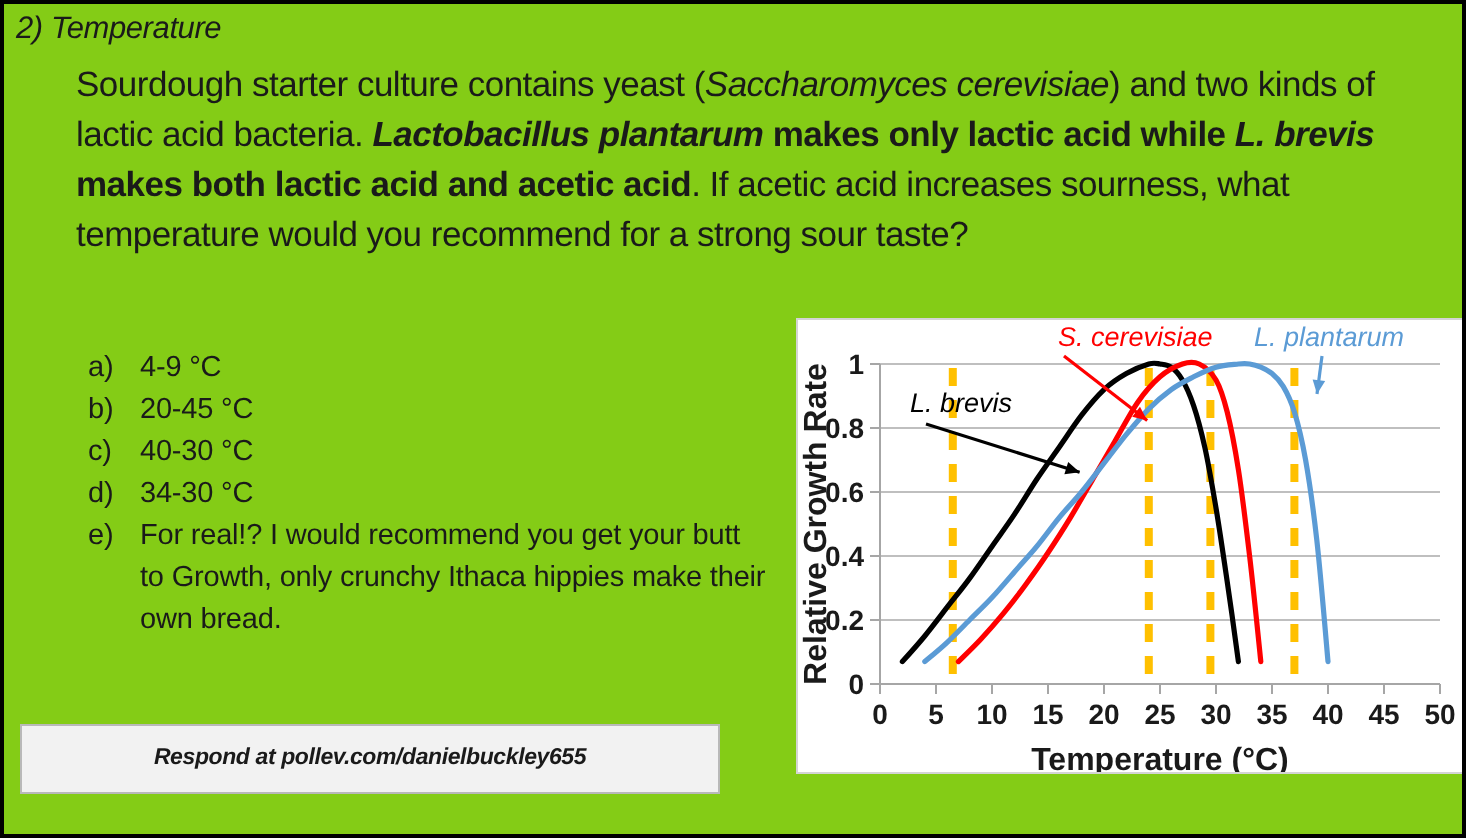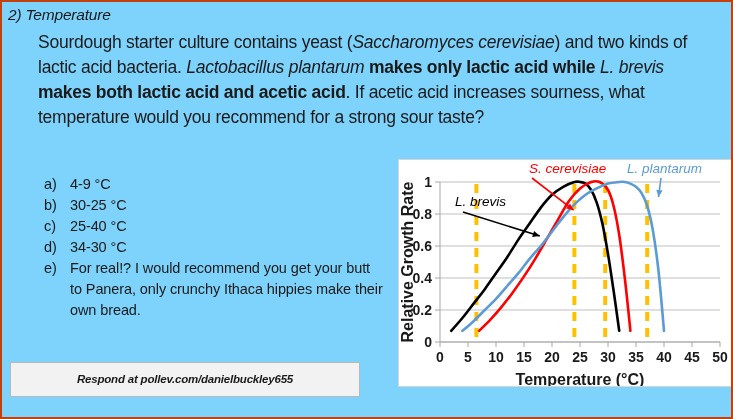"2) Temperature" #slide { background: #7dd3fc -> #84cc16; border: 2px solid #c2410c -> 2px solid #000000 }
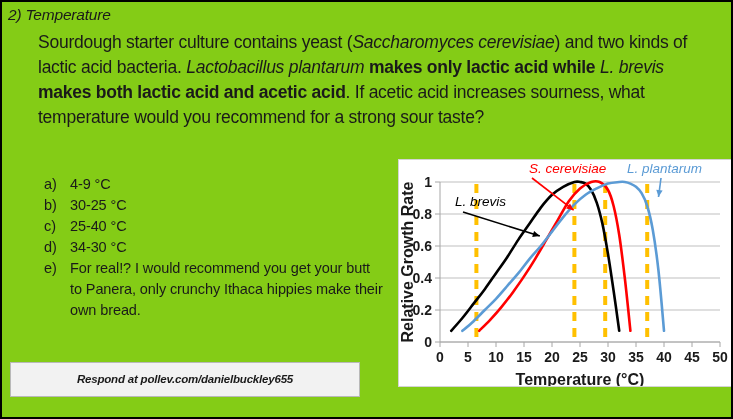"Lactobacillus plantarum" #stem b i, #stem i b { font-weight: normal -> bold }
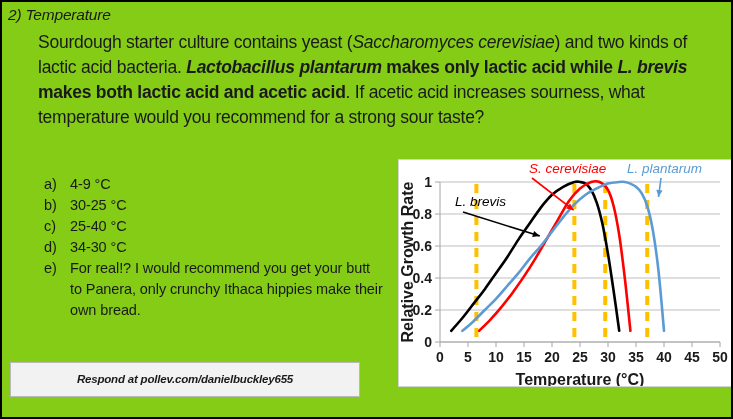"30-25 °C" div.ans-text { text: 30-25 -> 20-45 }
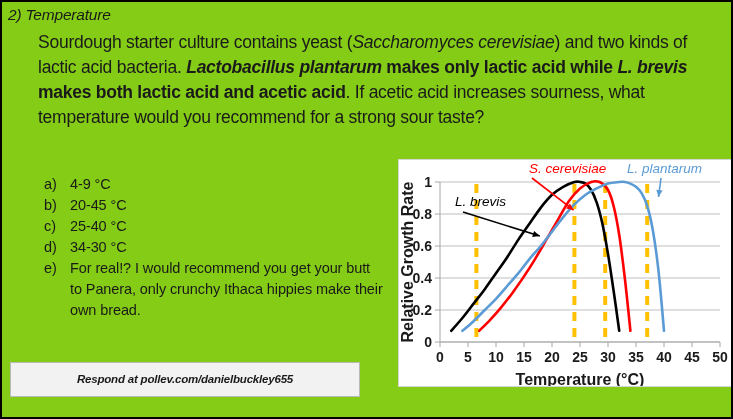"25-40 °C" div.ans-text { text: 25-40 -> 40-30 }
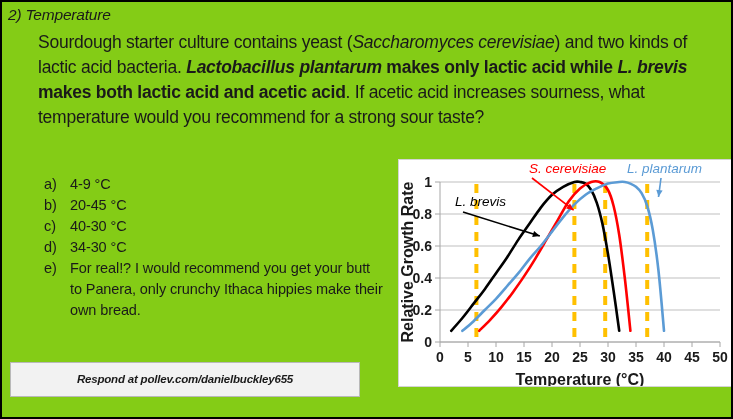"For real!? I would recommend" div.ans-text { text: Panera -> Growth }
